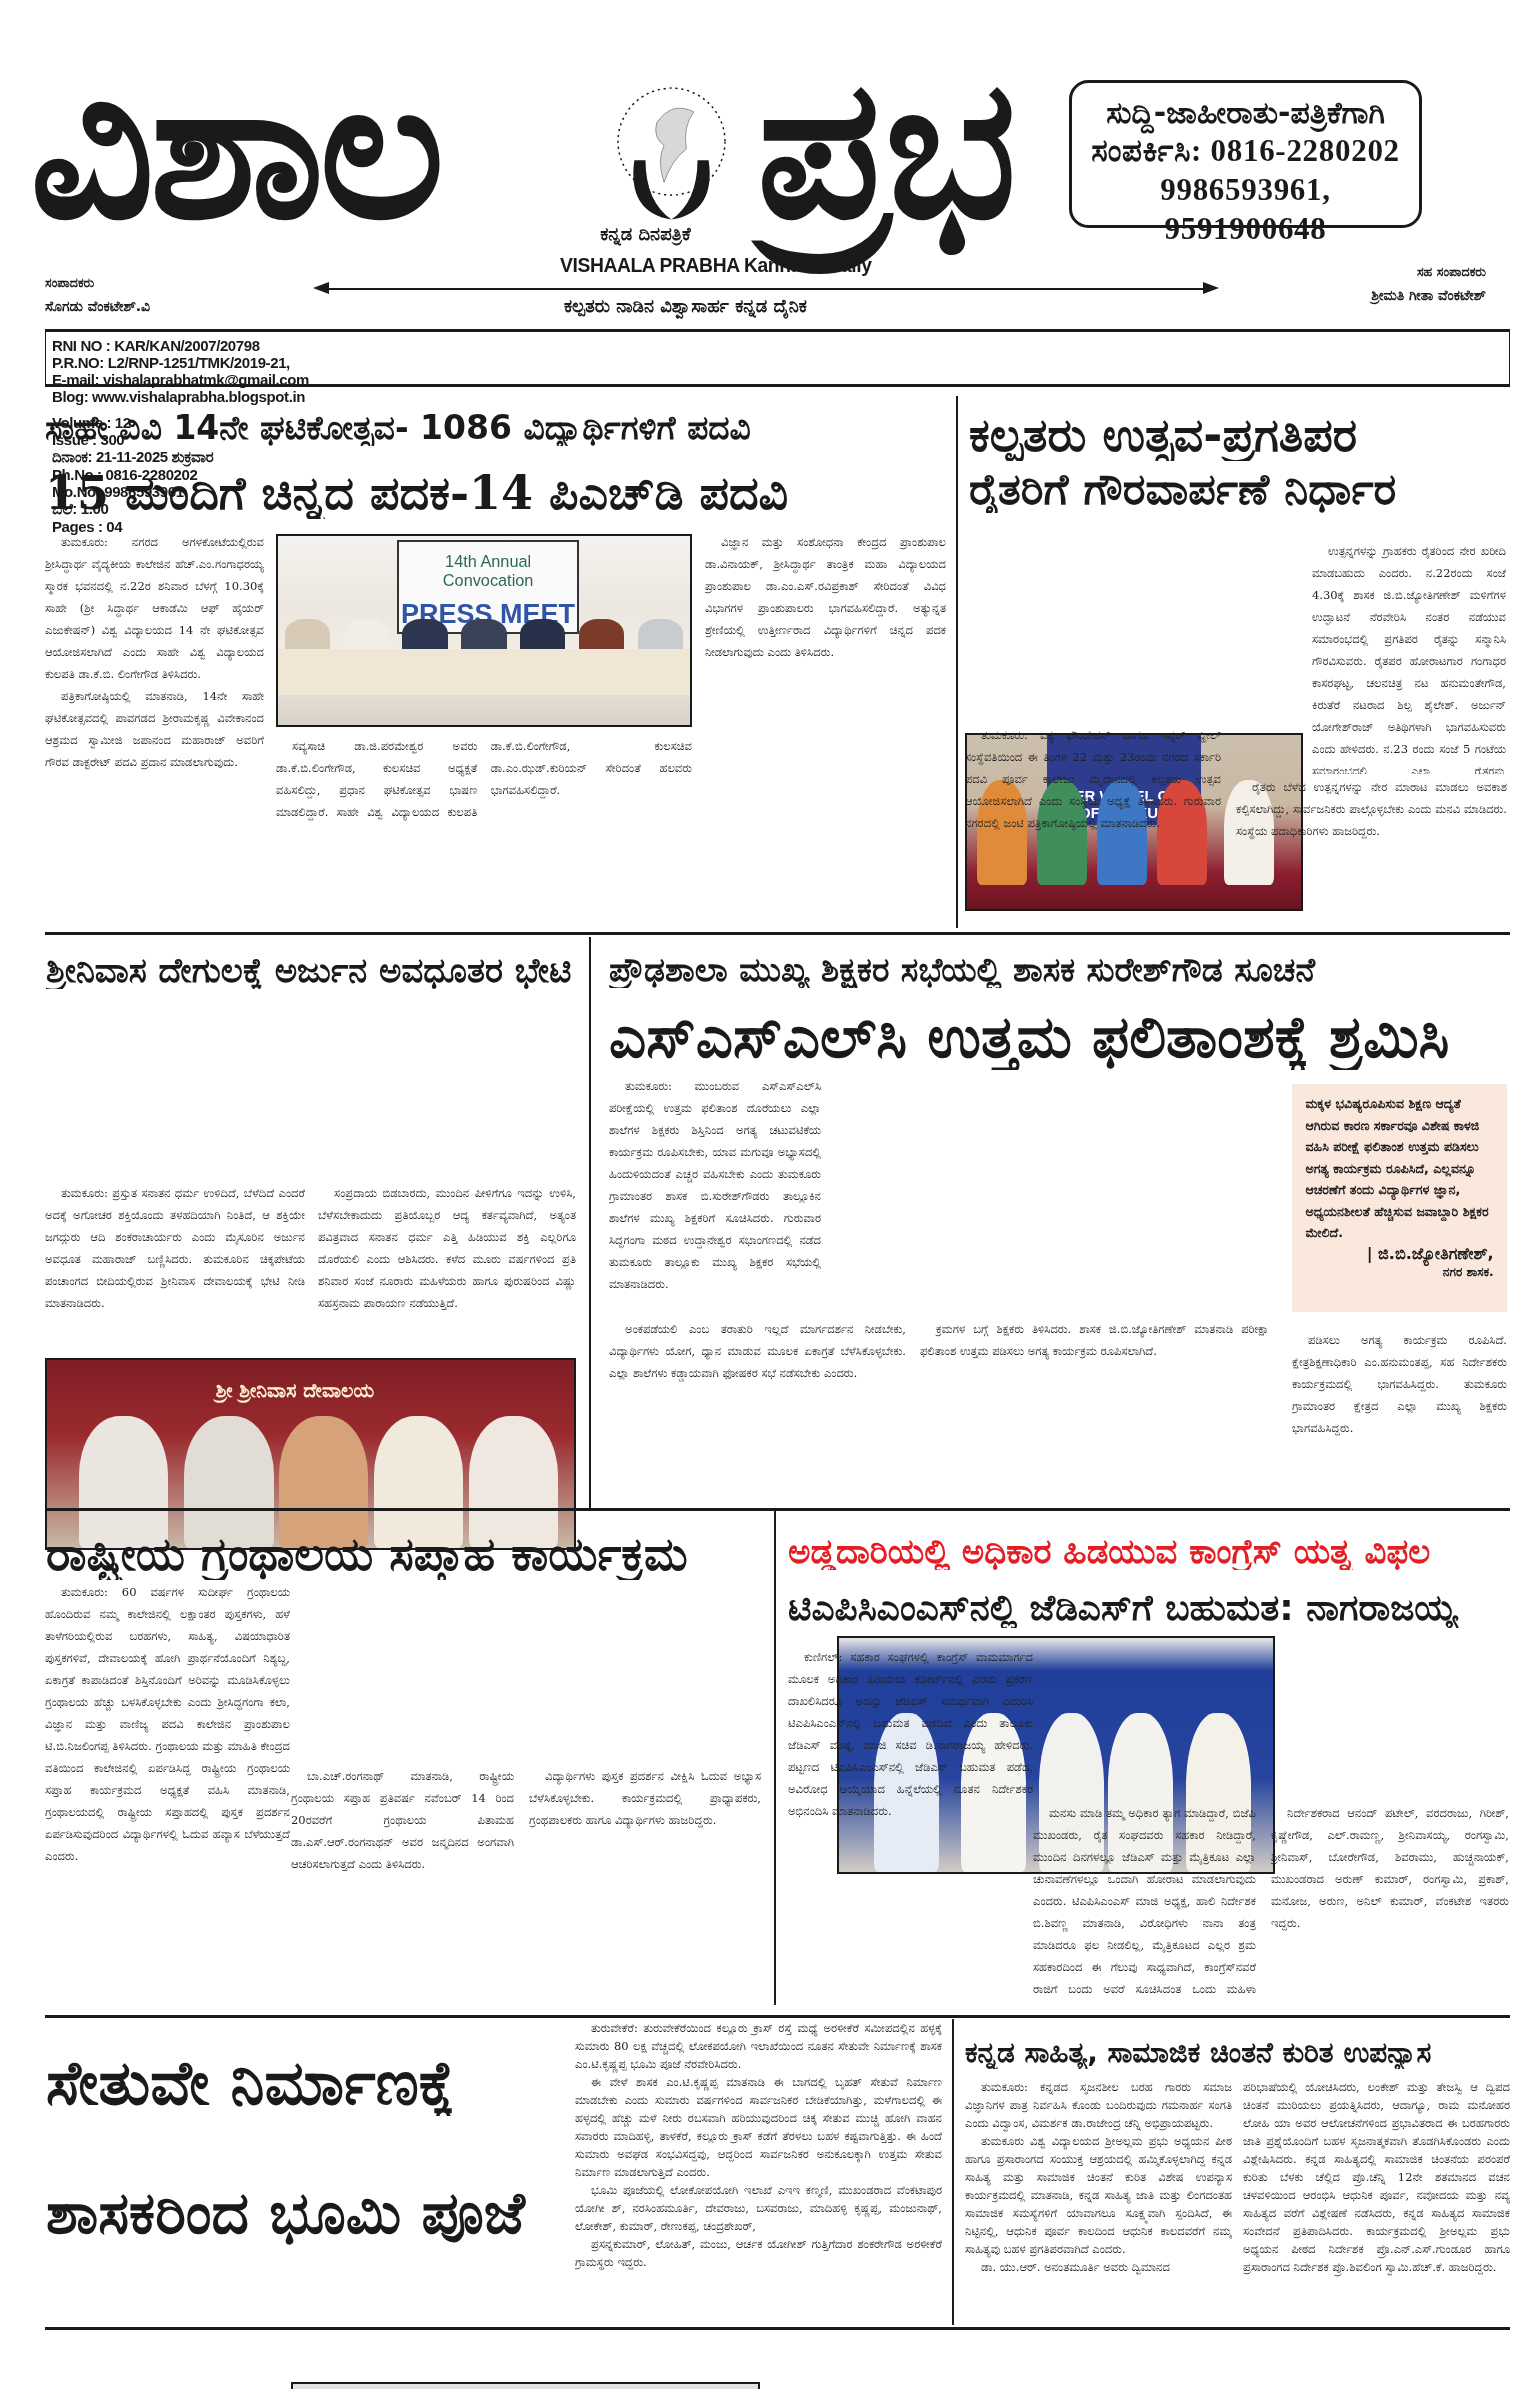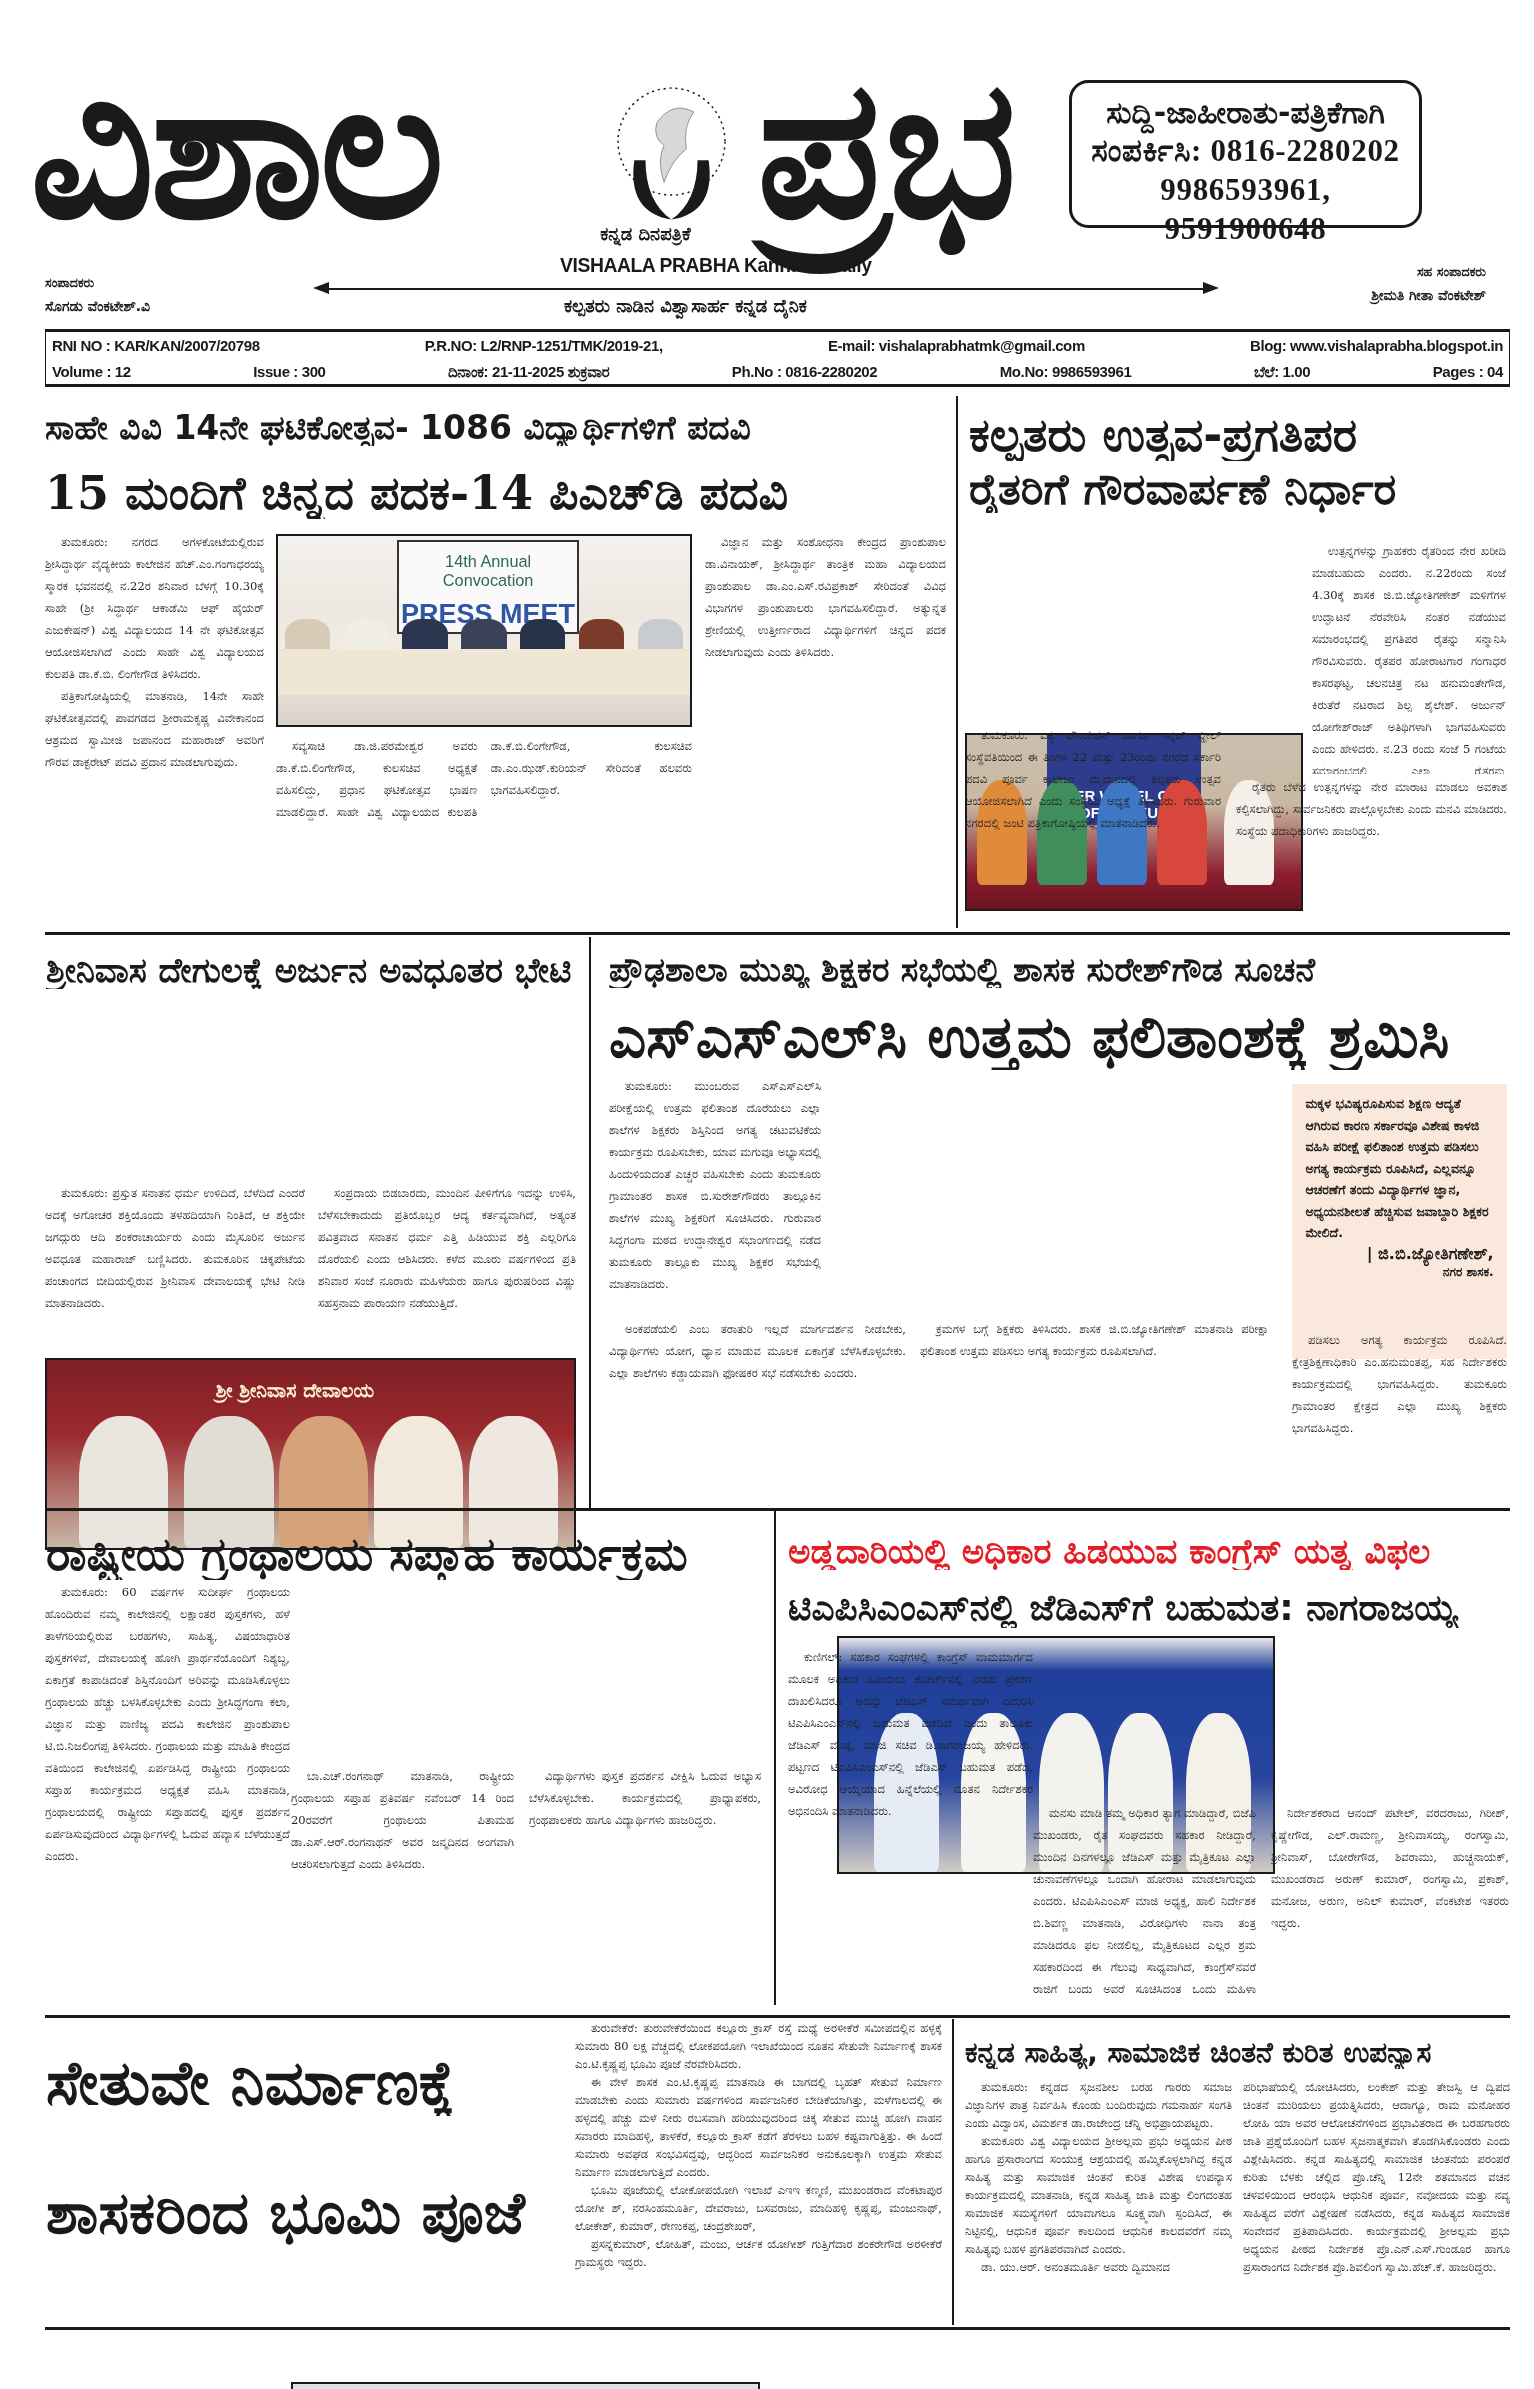"RNI NO : KAR/KAN/2007/20798" .infobar .row { flex-direction: none -> column }
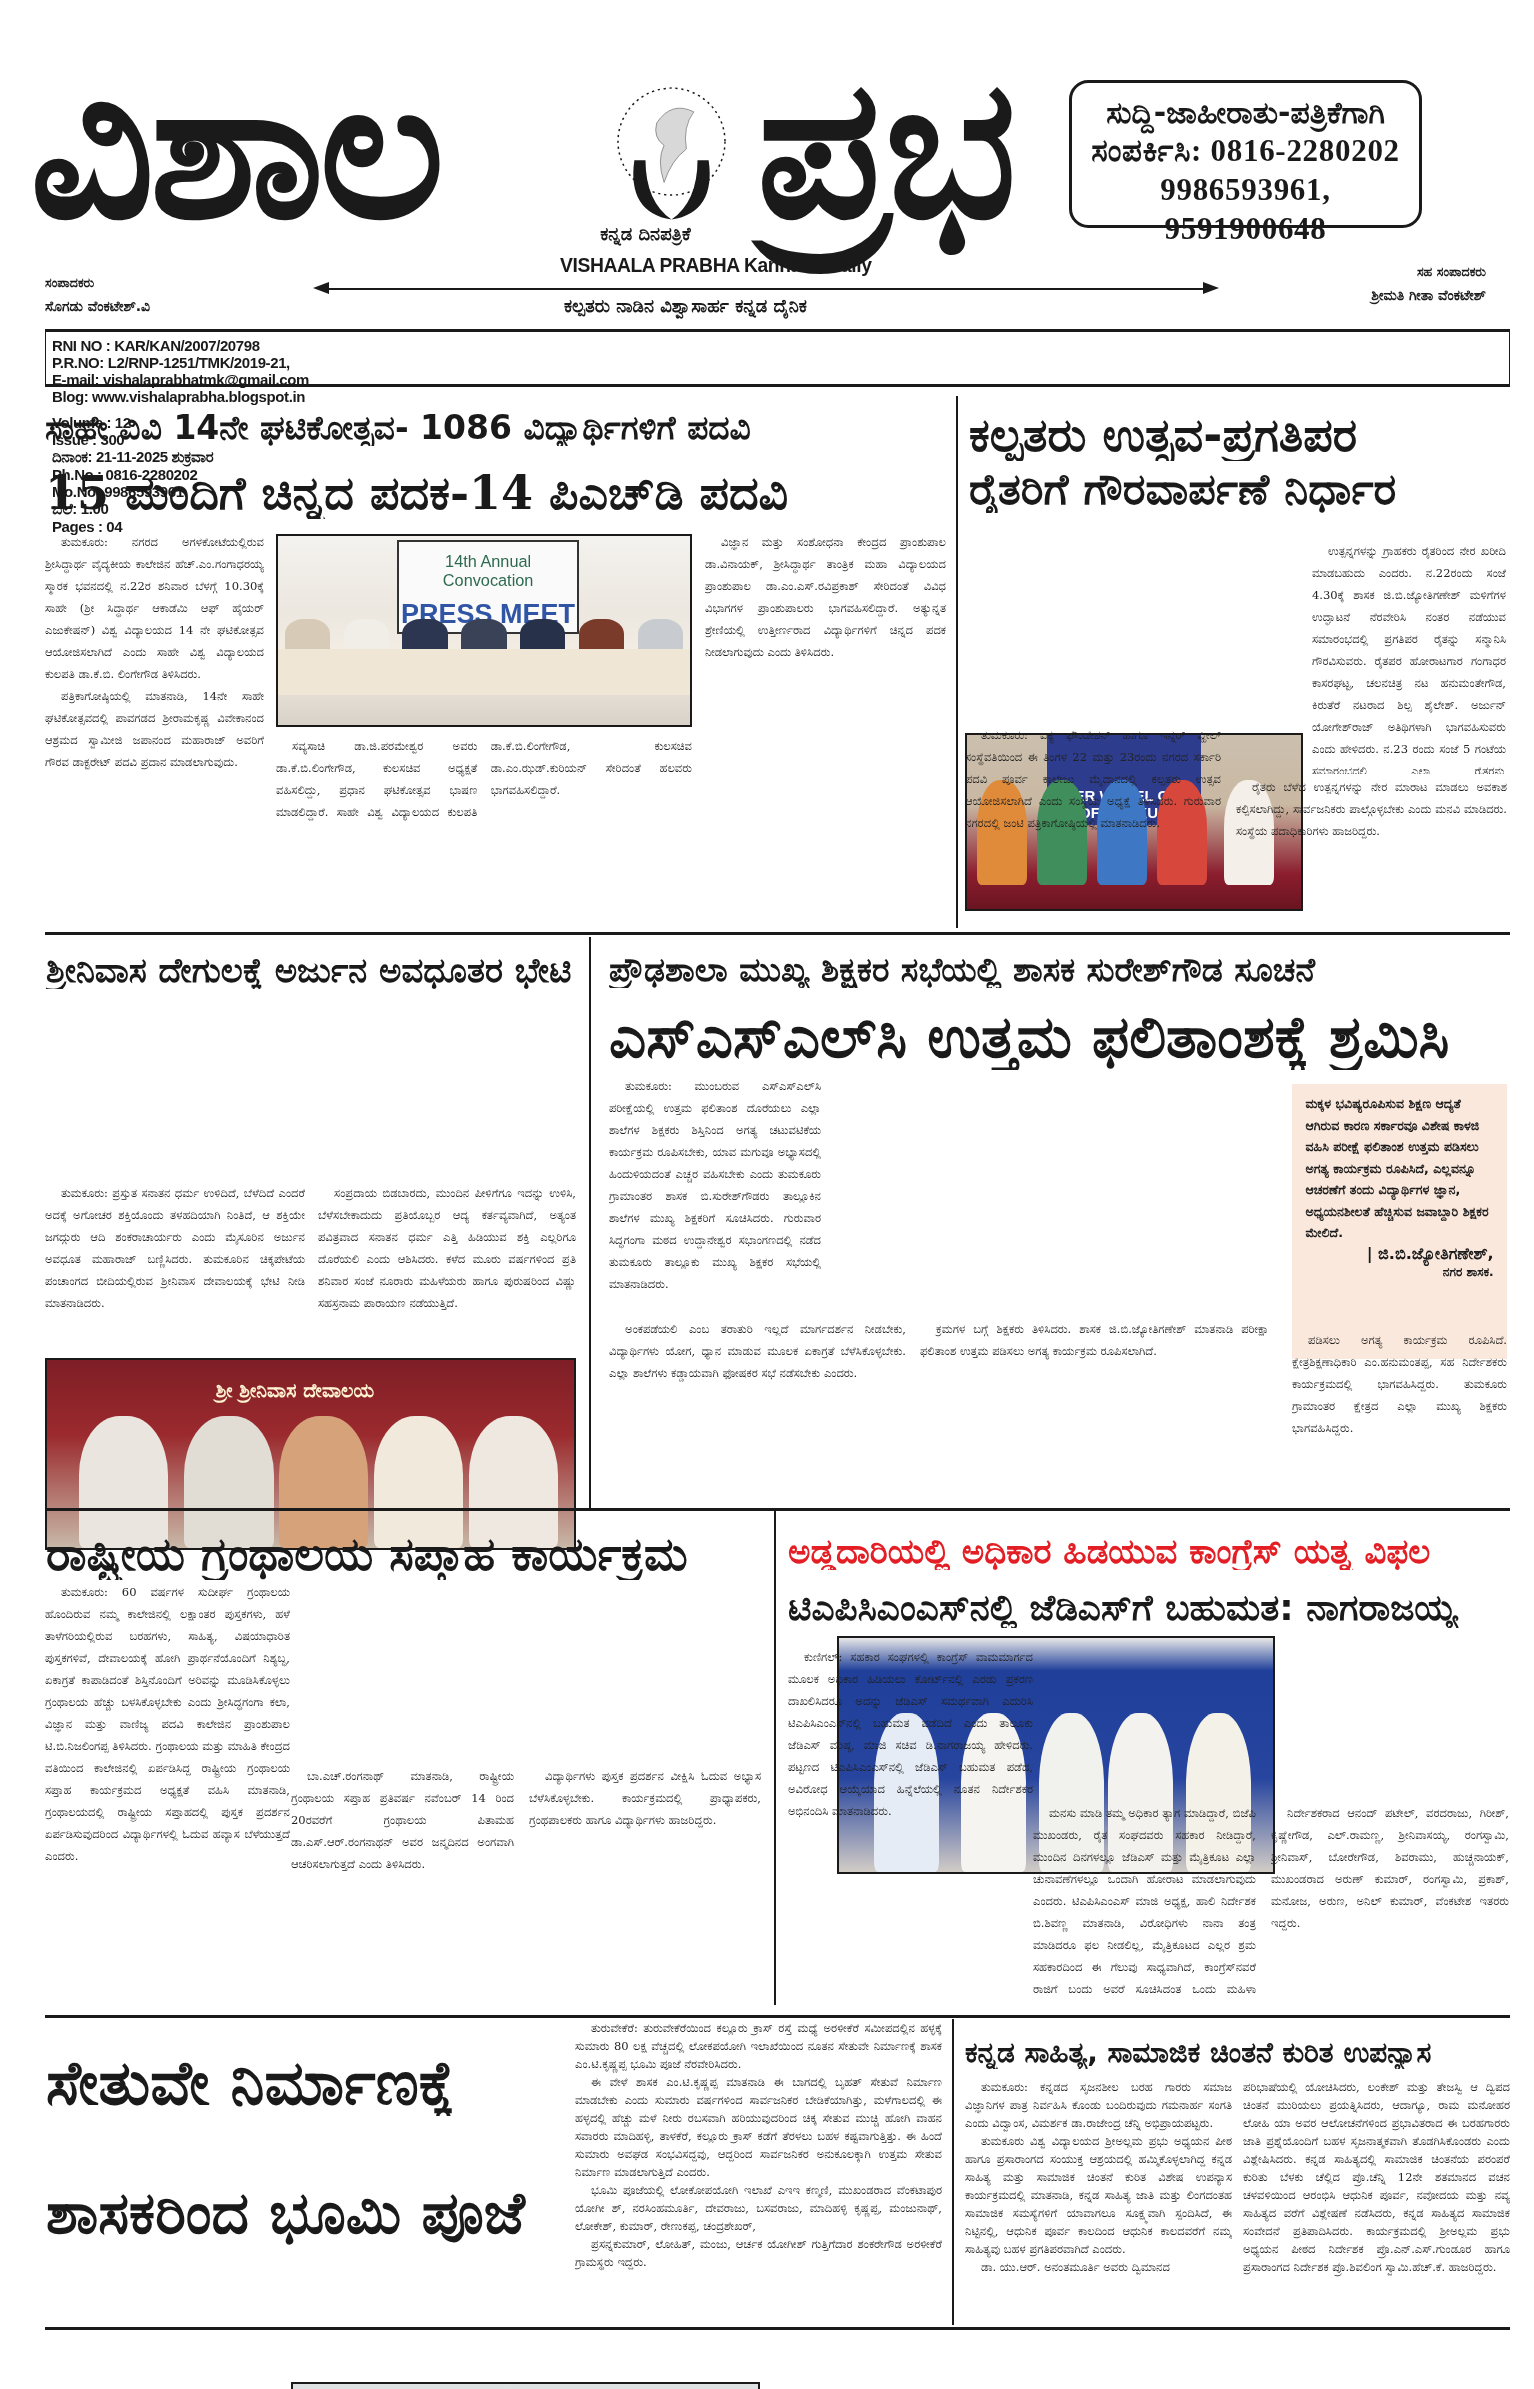"ಮಕ್ಕಳ ಭವಿಷ್ಯರೂಪಿಸುವ ಶಿಕ್ಷಣ ಆದ್ಯತೆ ಆಗಿರುವ" div.abs { height: 275px -> 228px }
